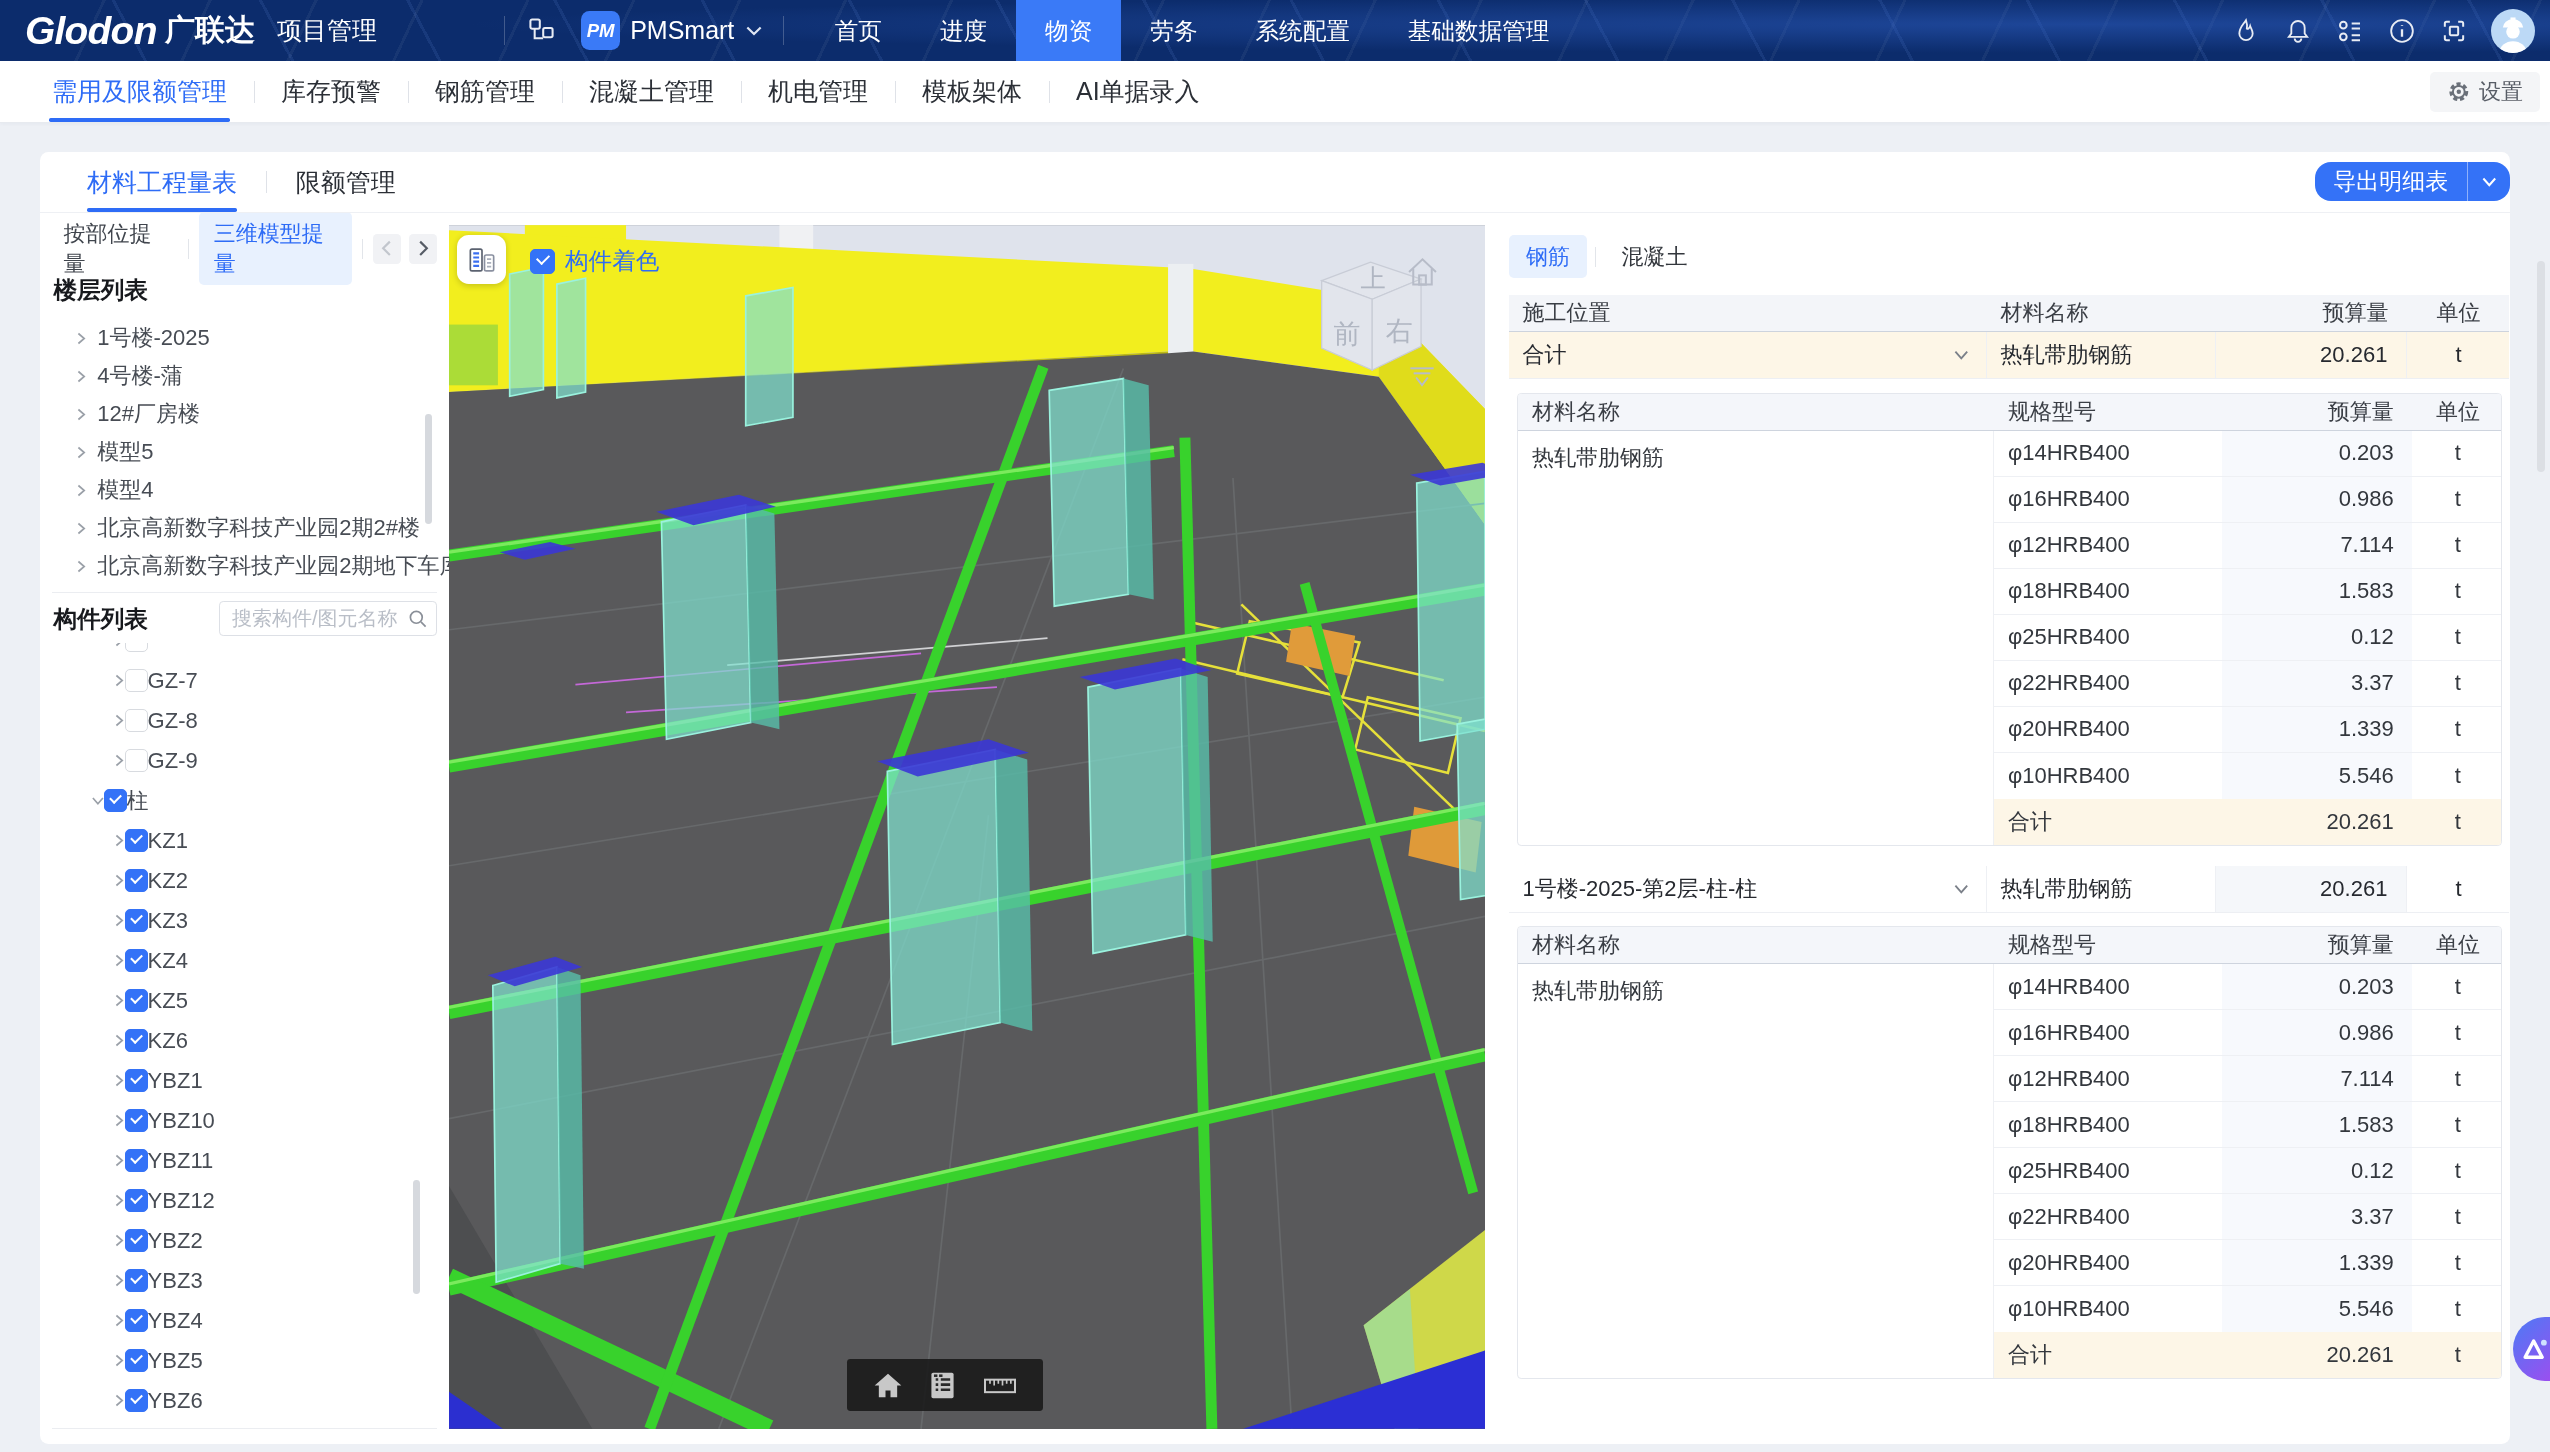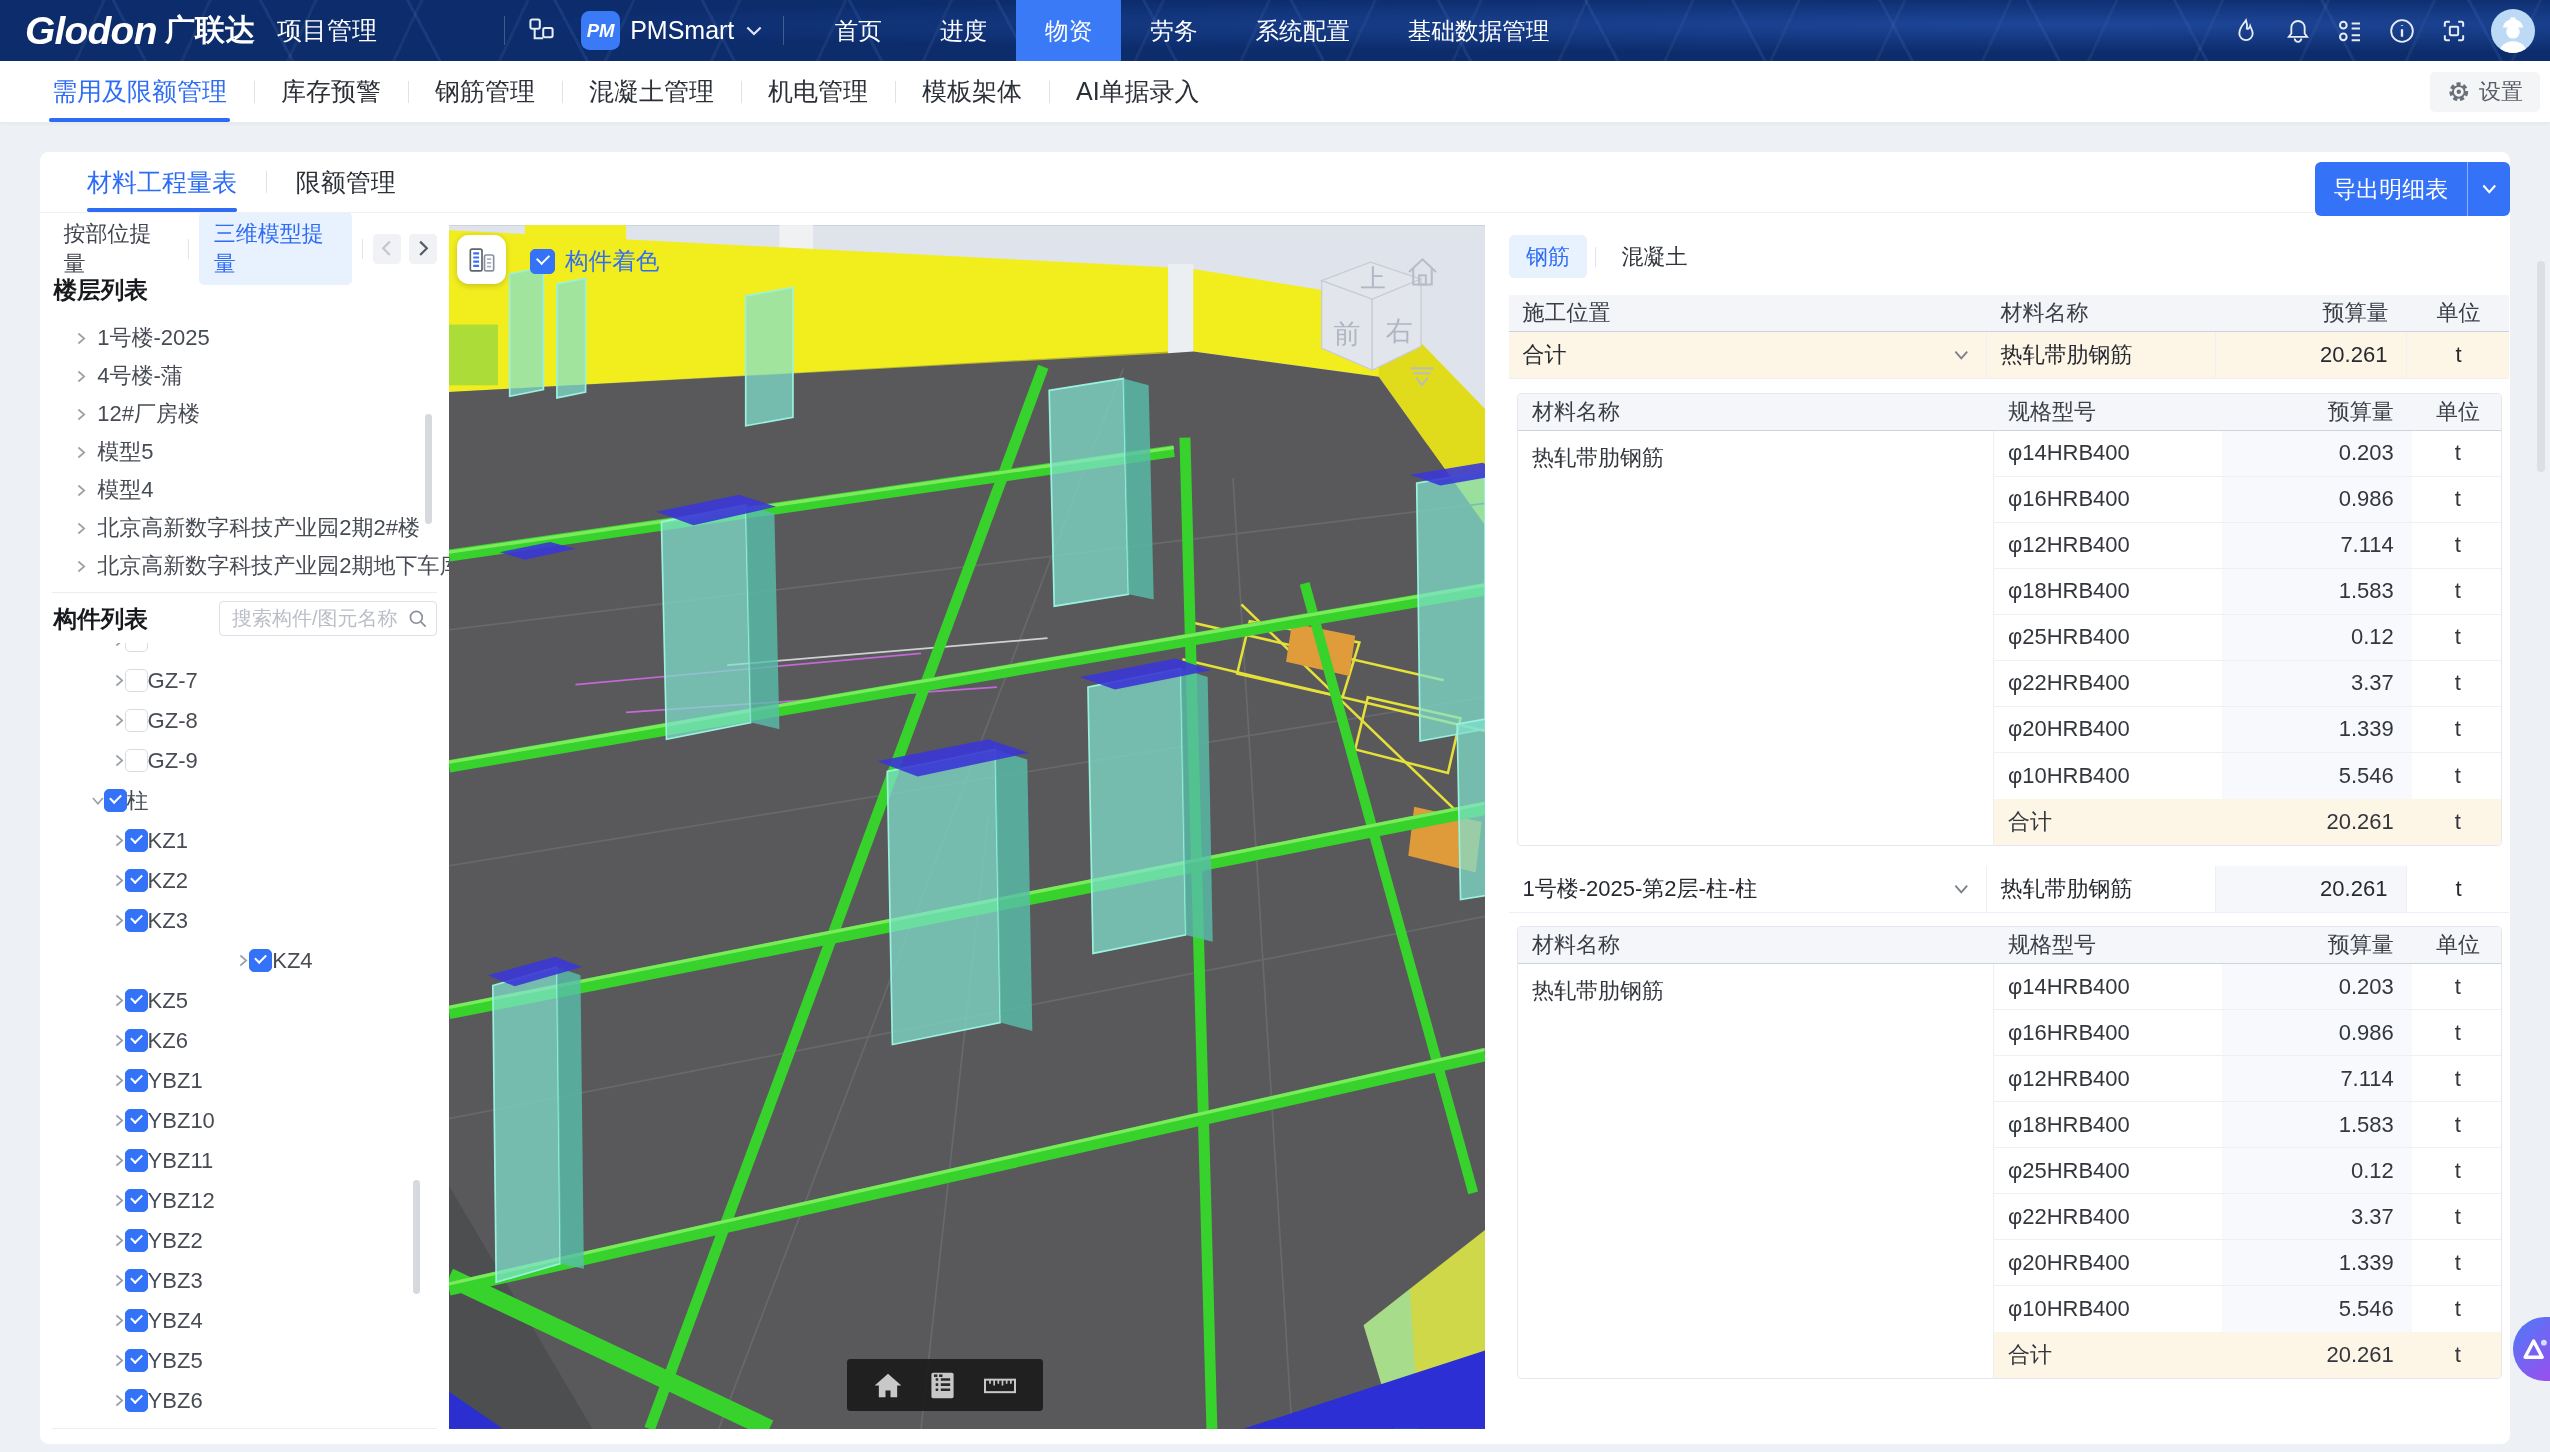"导出明细表" .export-btn { border-radius: 6px -> 16px; height: 54px -> 39px }
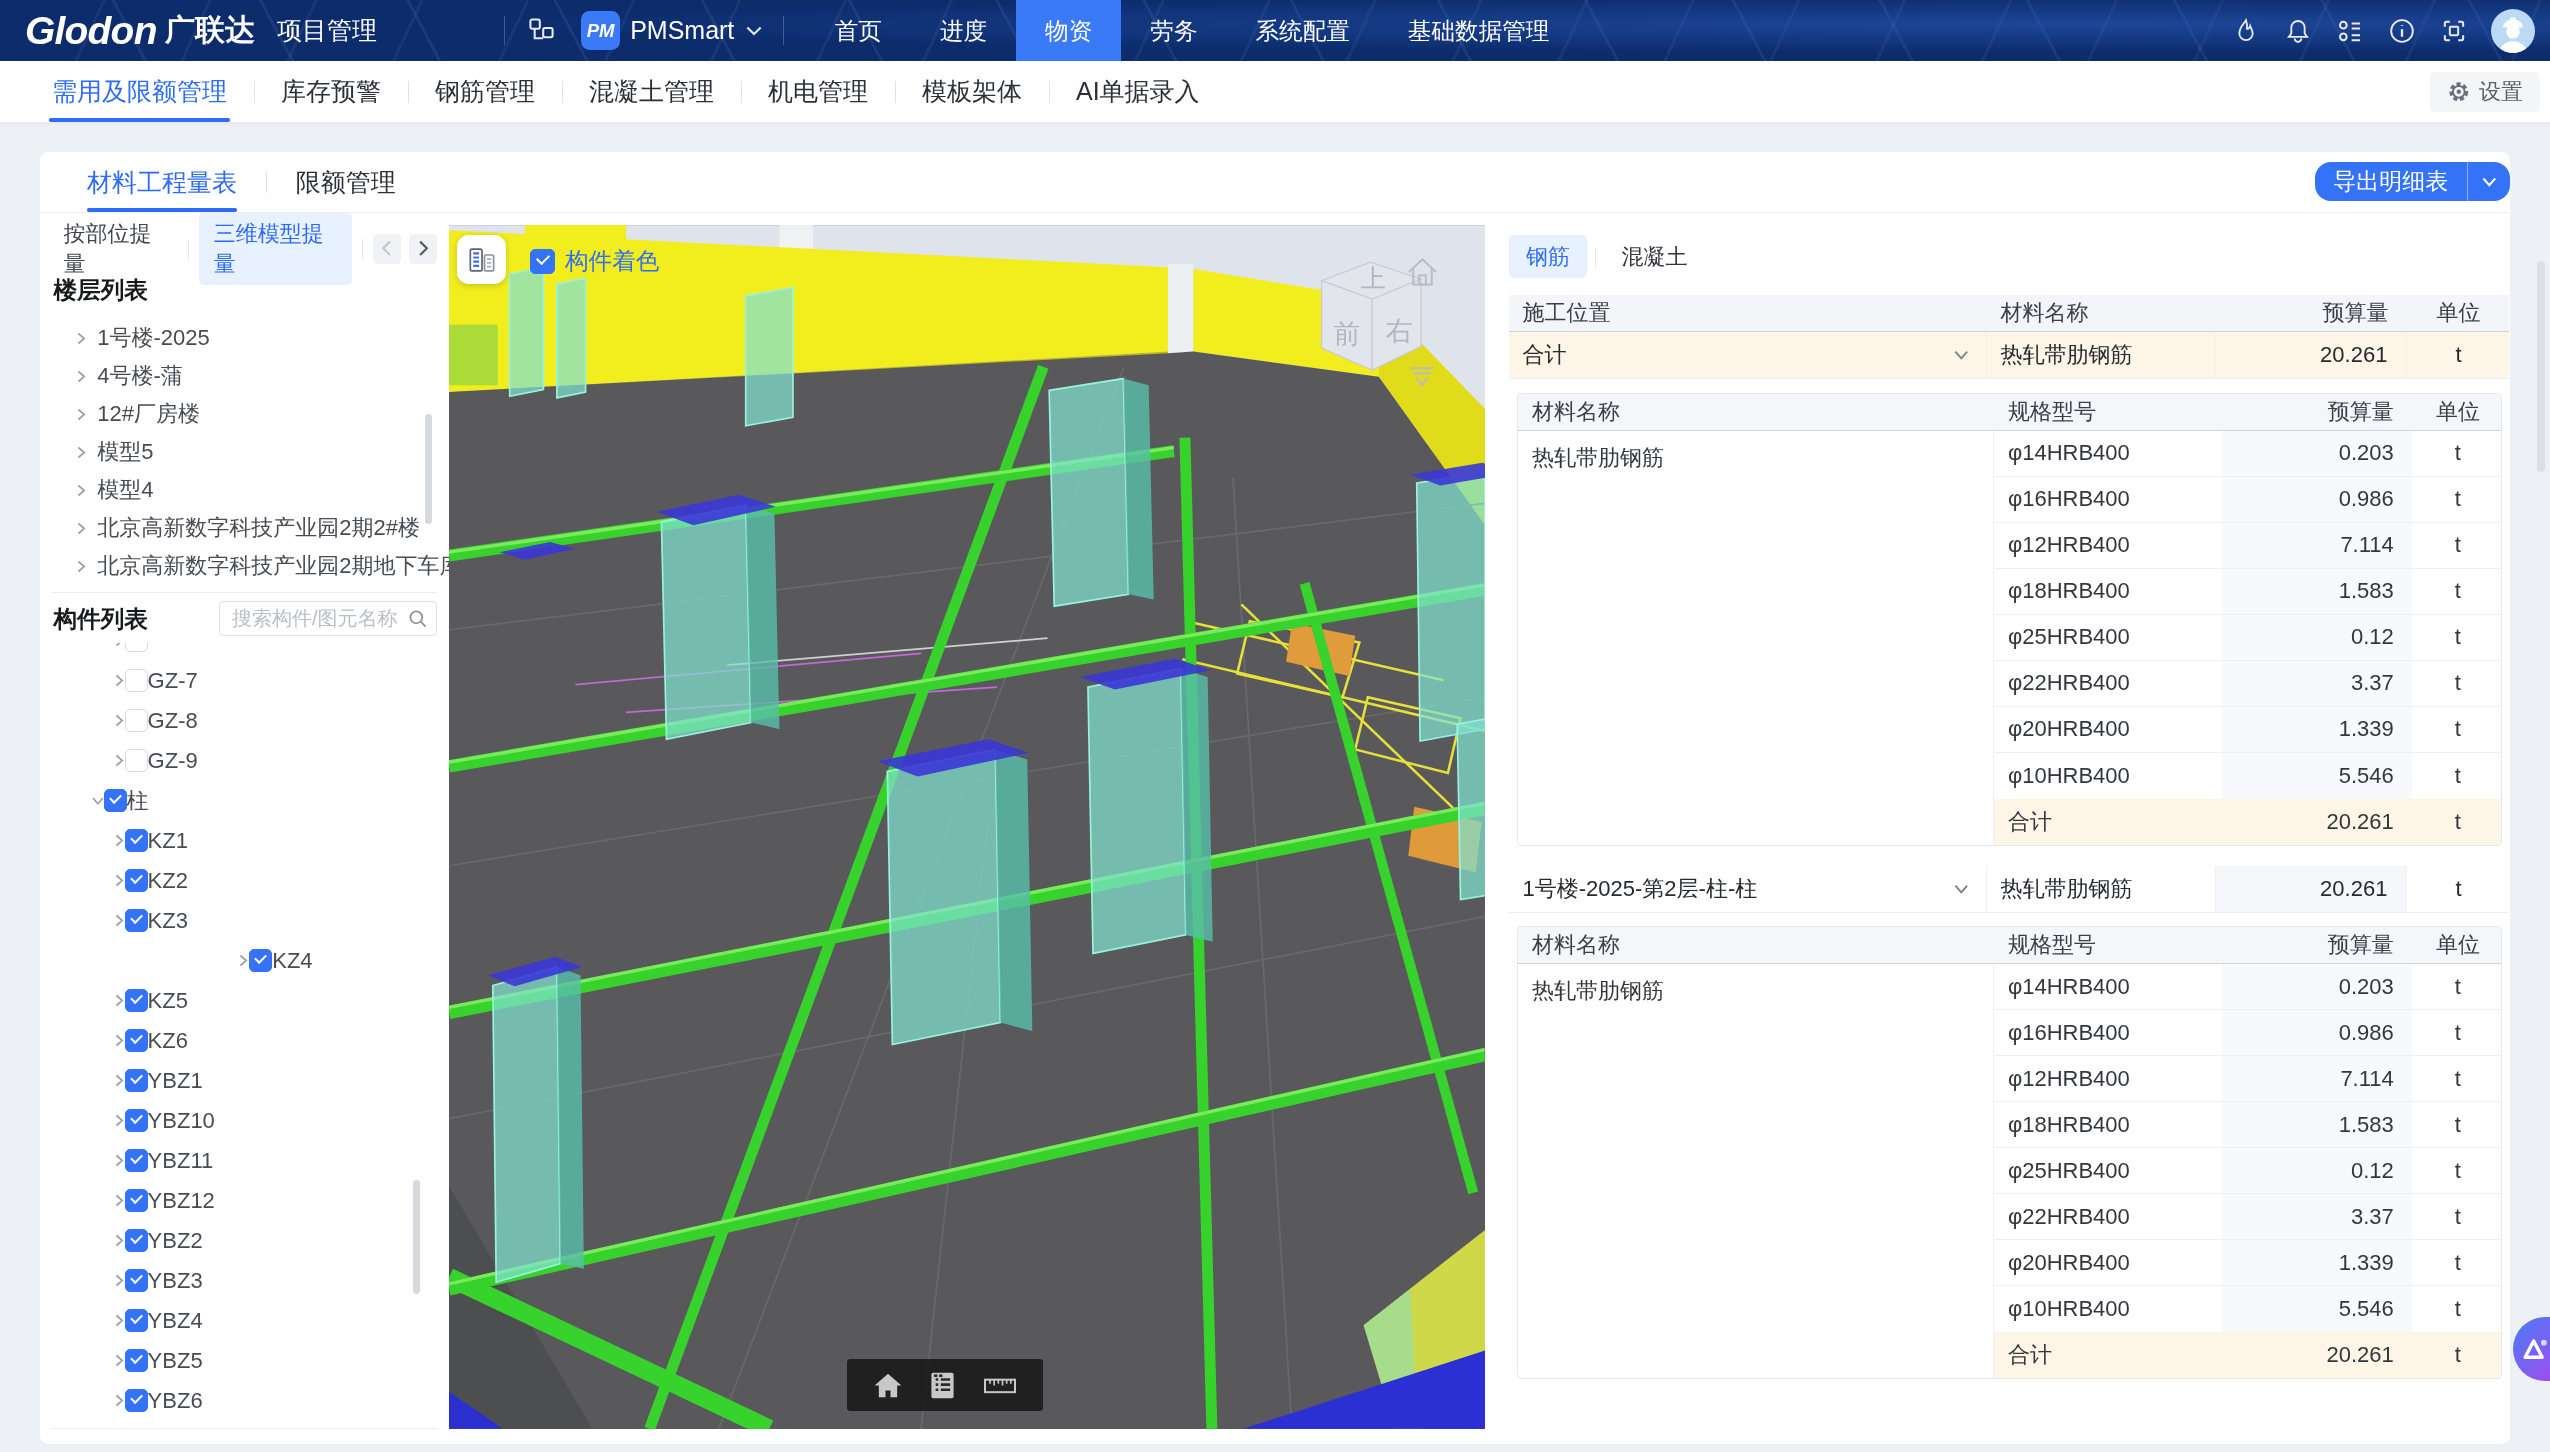"KZ4" li { justify-content: center -> none }
